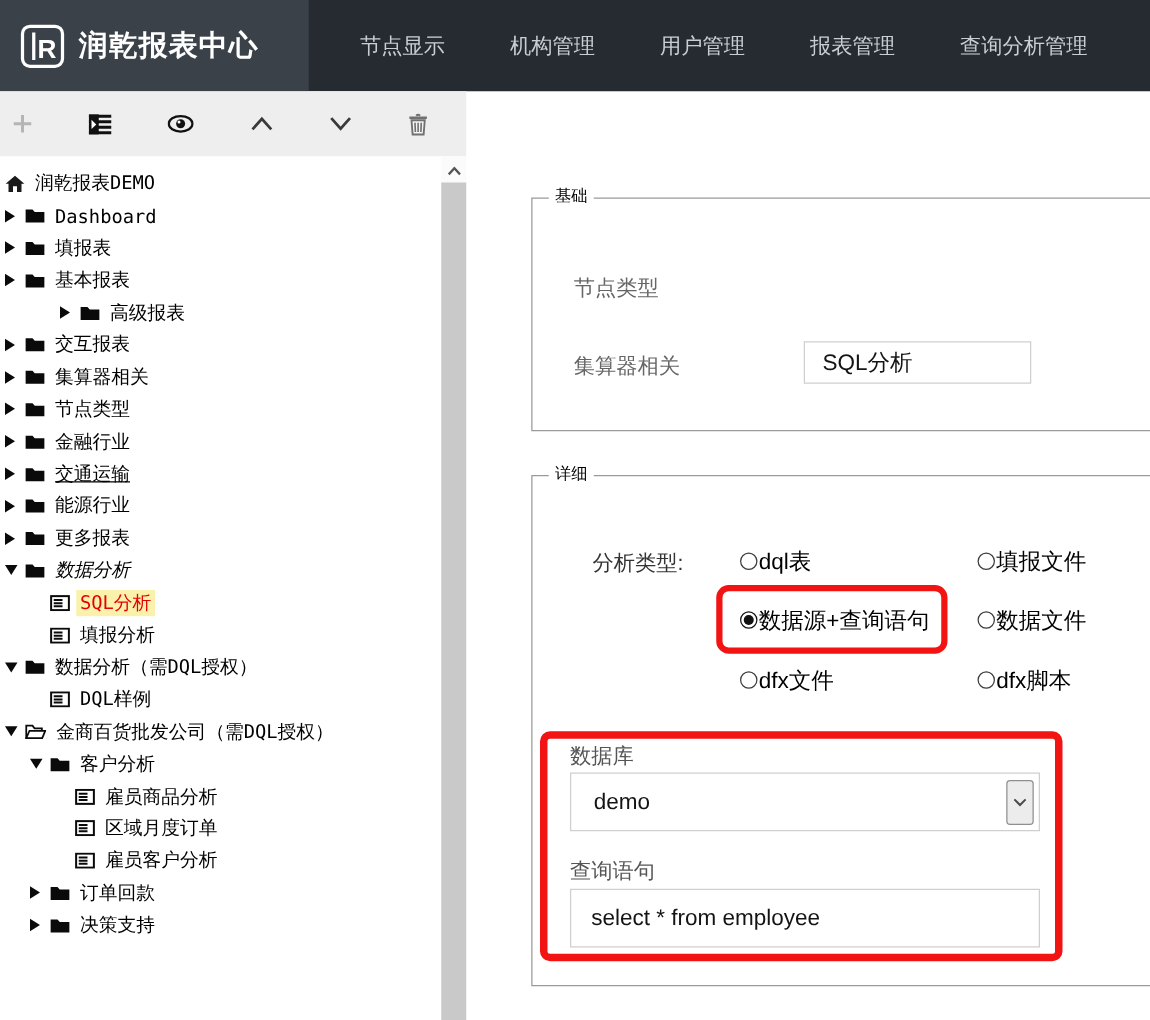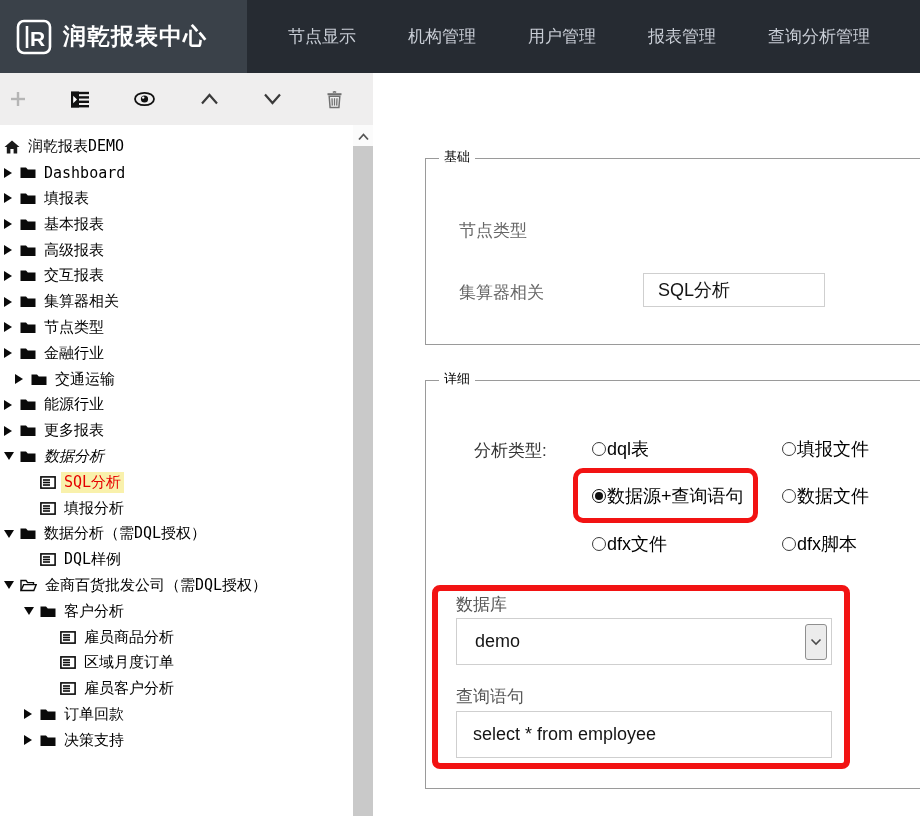"高级报表" div.tree-row { margin-left: none -> 44px }
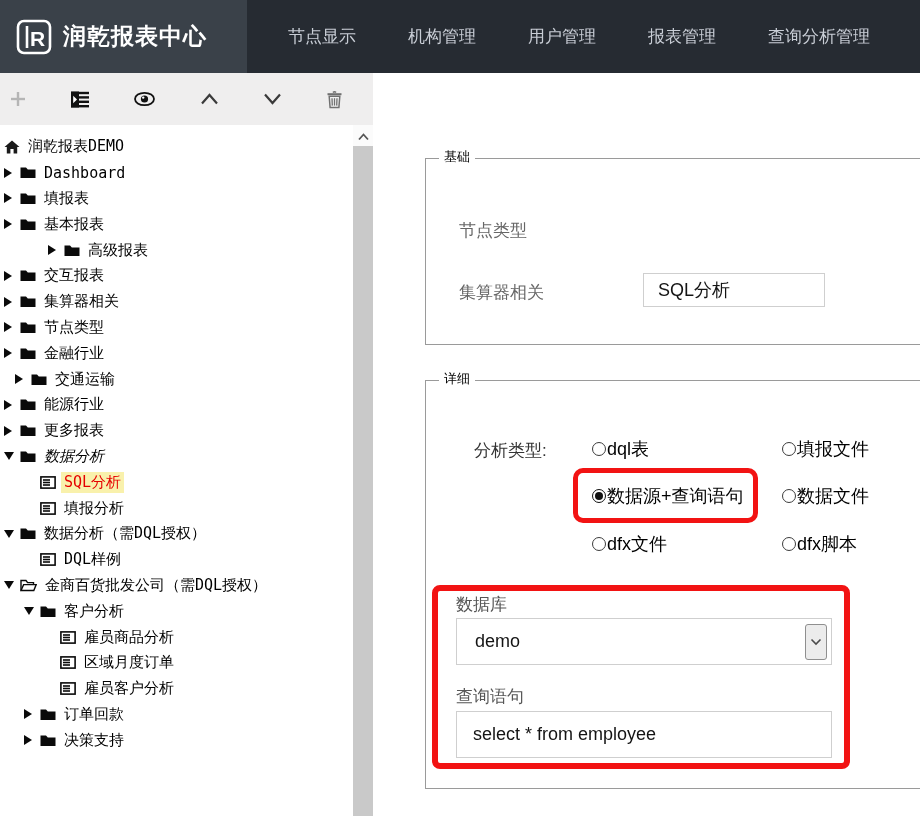"交通运输" div.tree-row { padding-left: 15px -> 4px; text-decoration: none -> underline }
